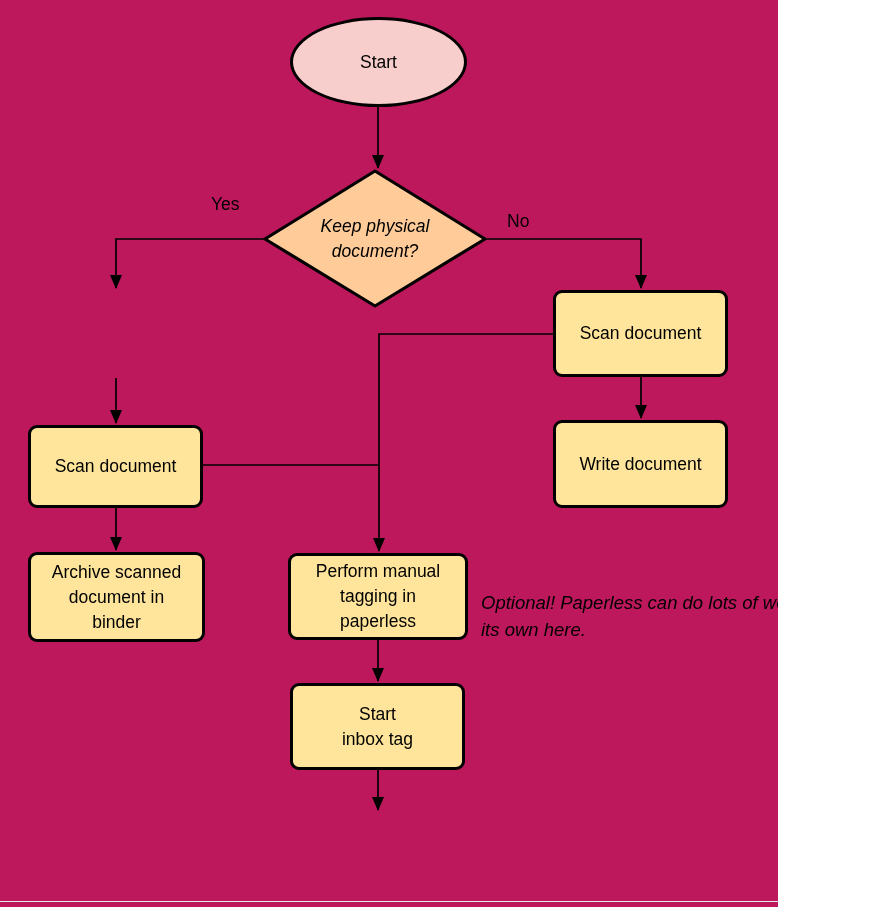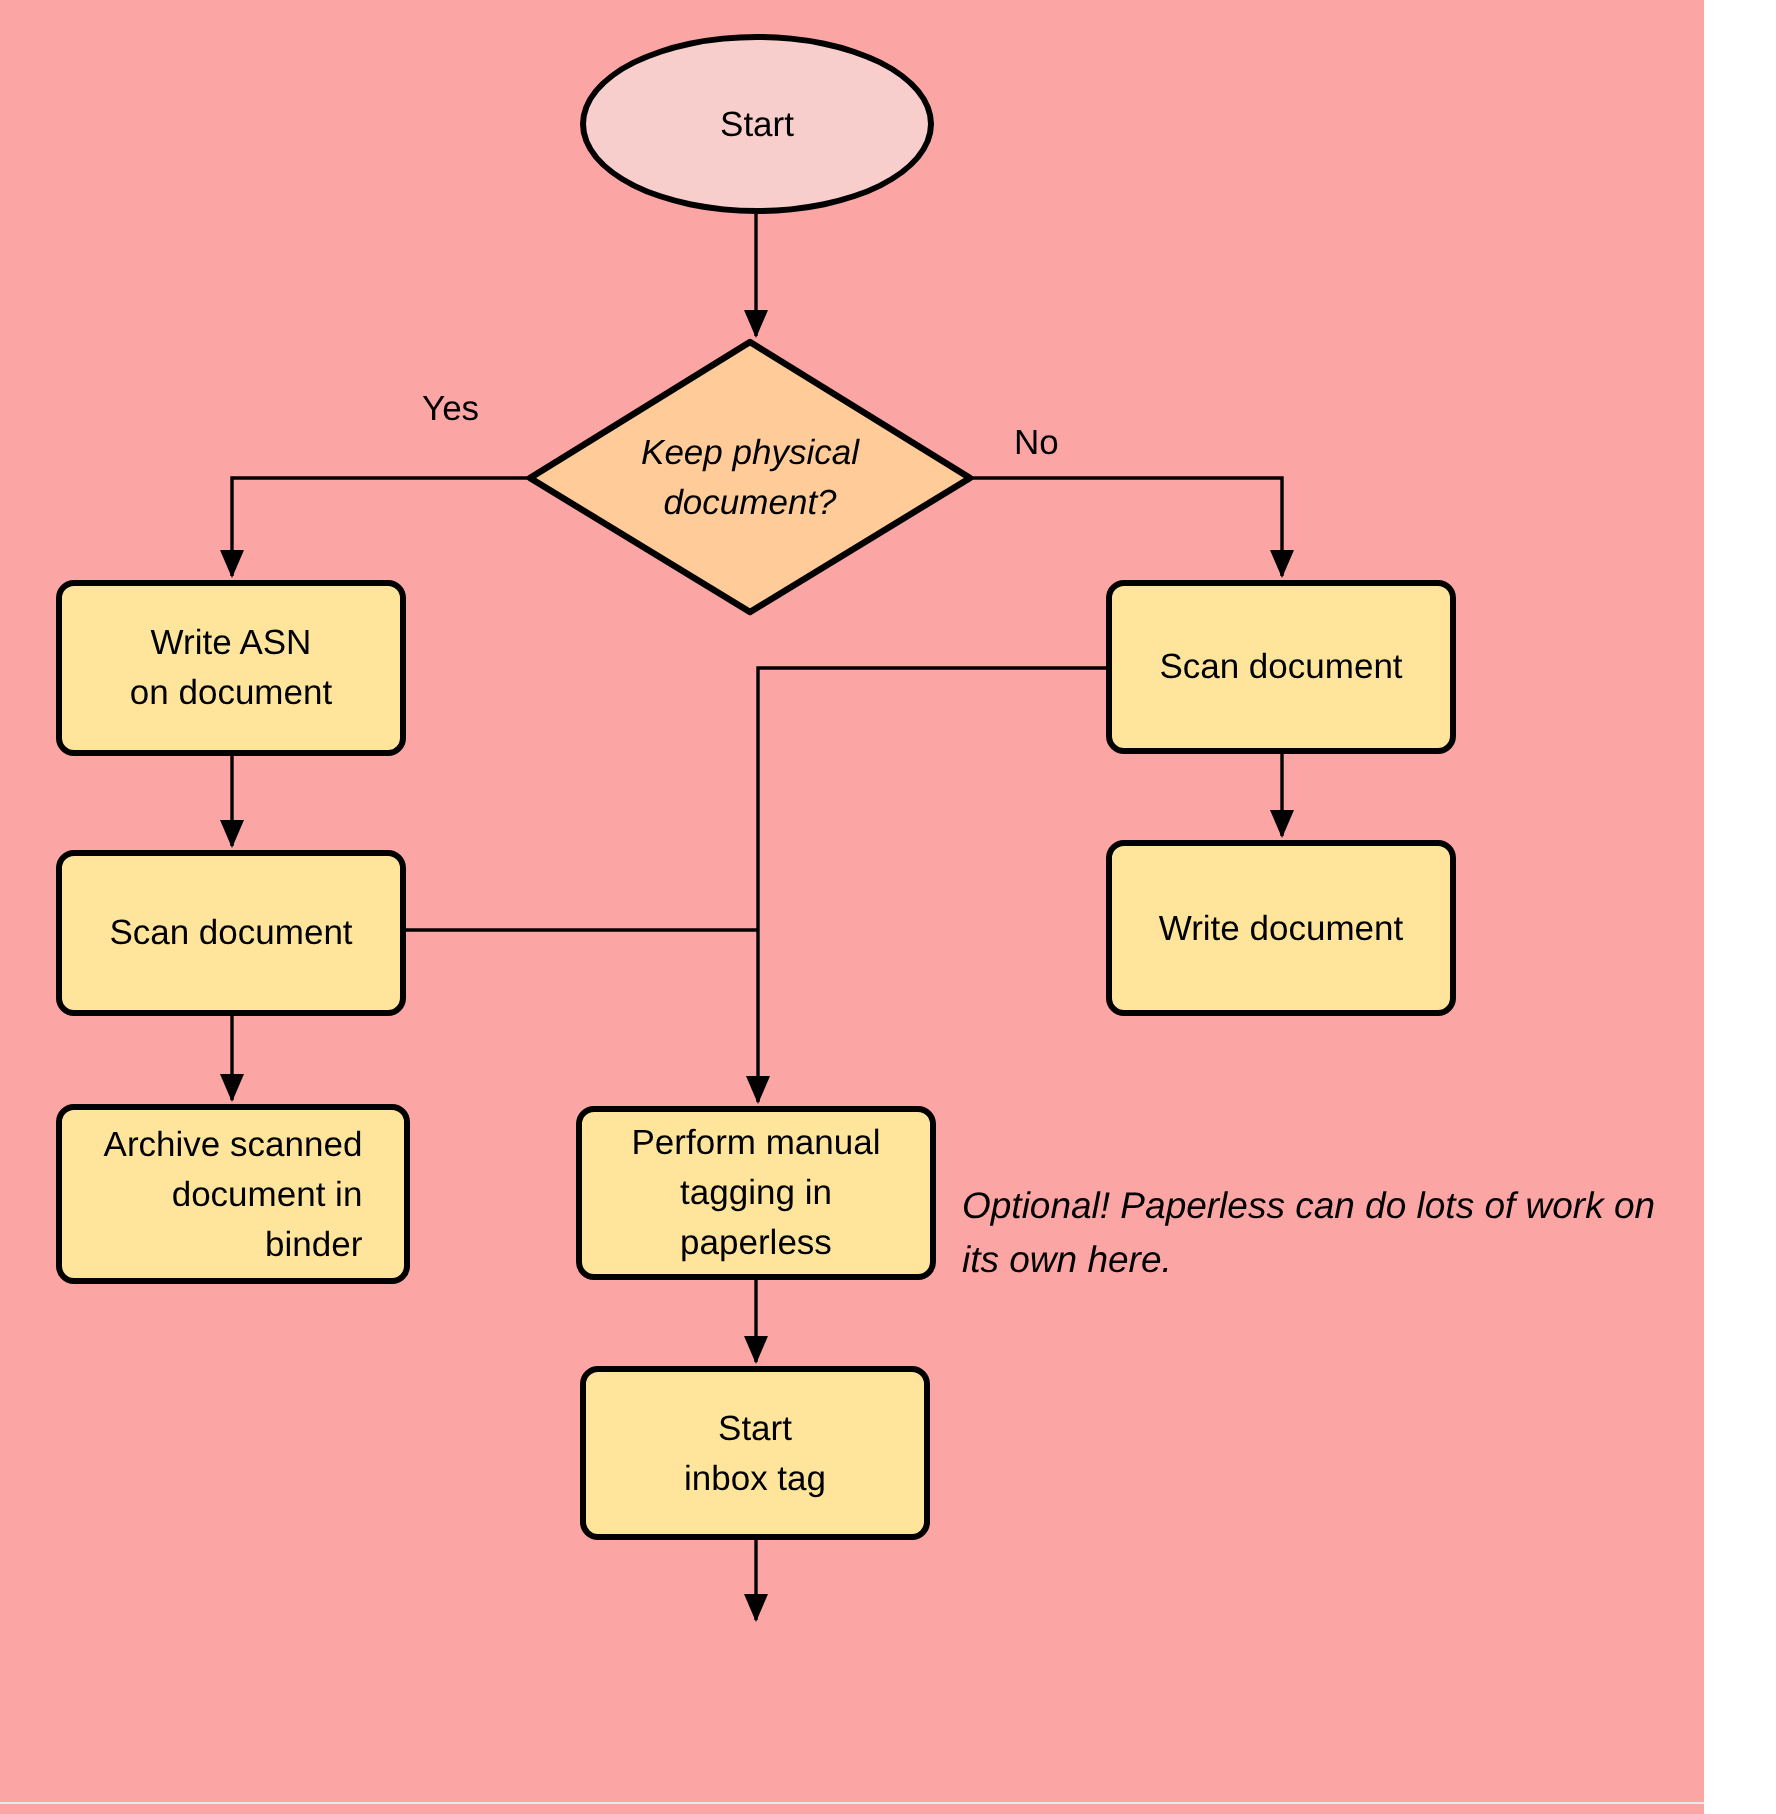"Start" .canvas { background: #fca5a5 -> #be185d; width: 852px -> 778px }
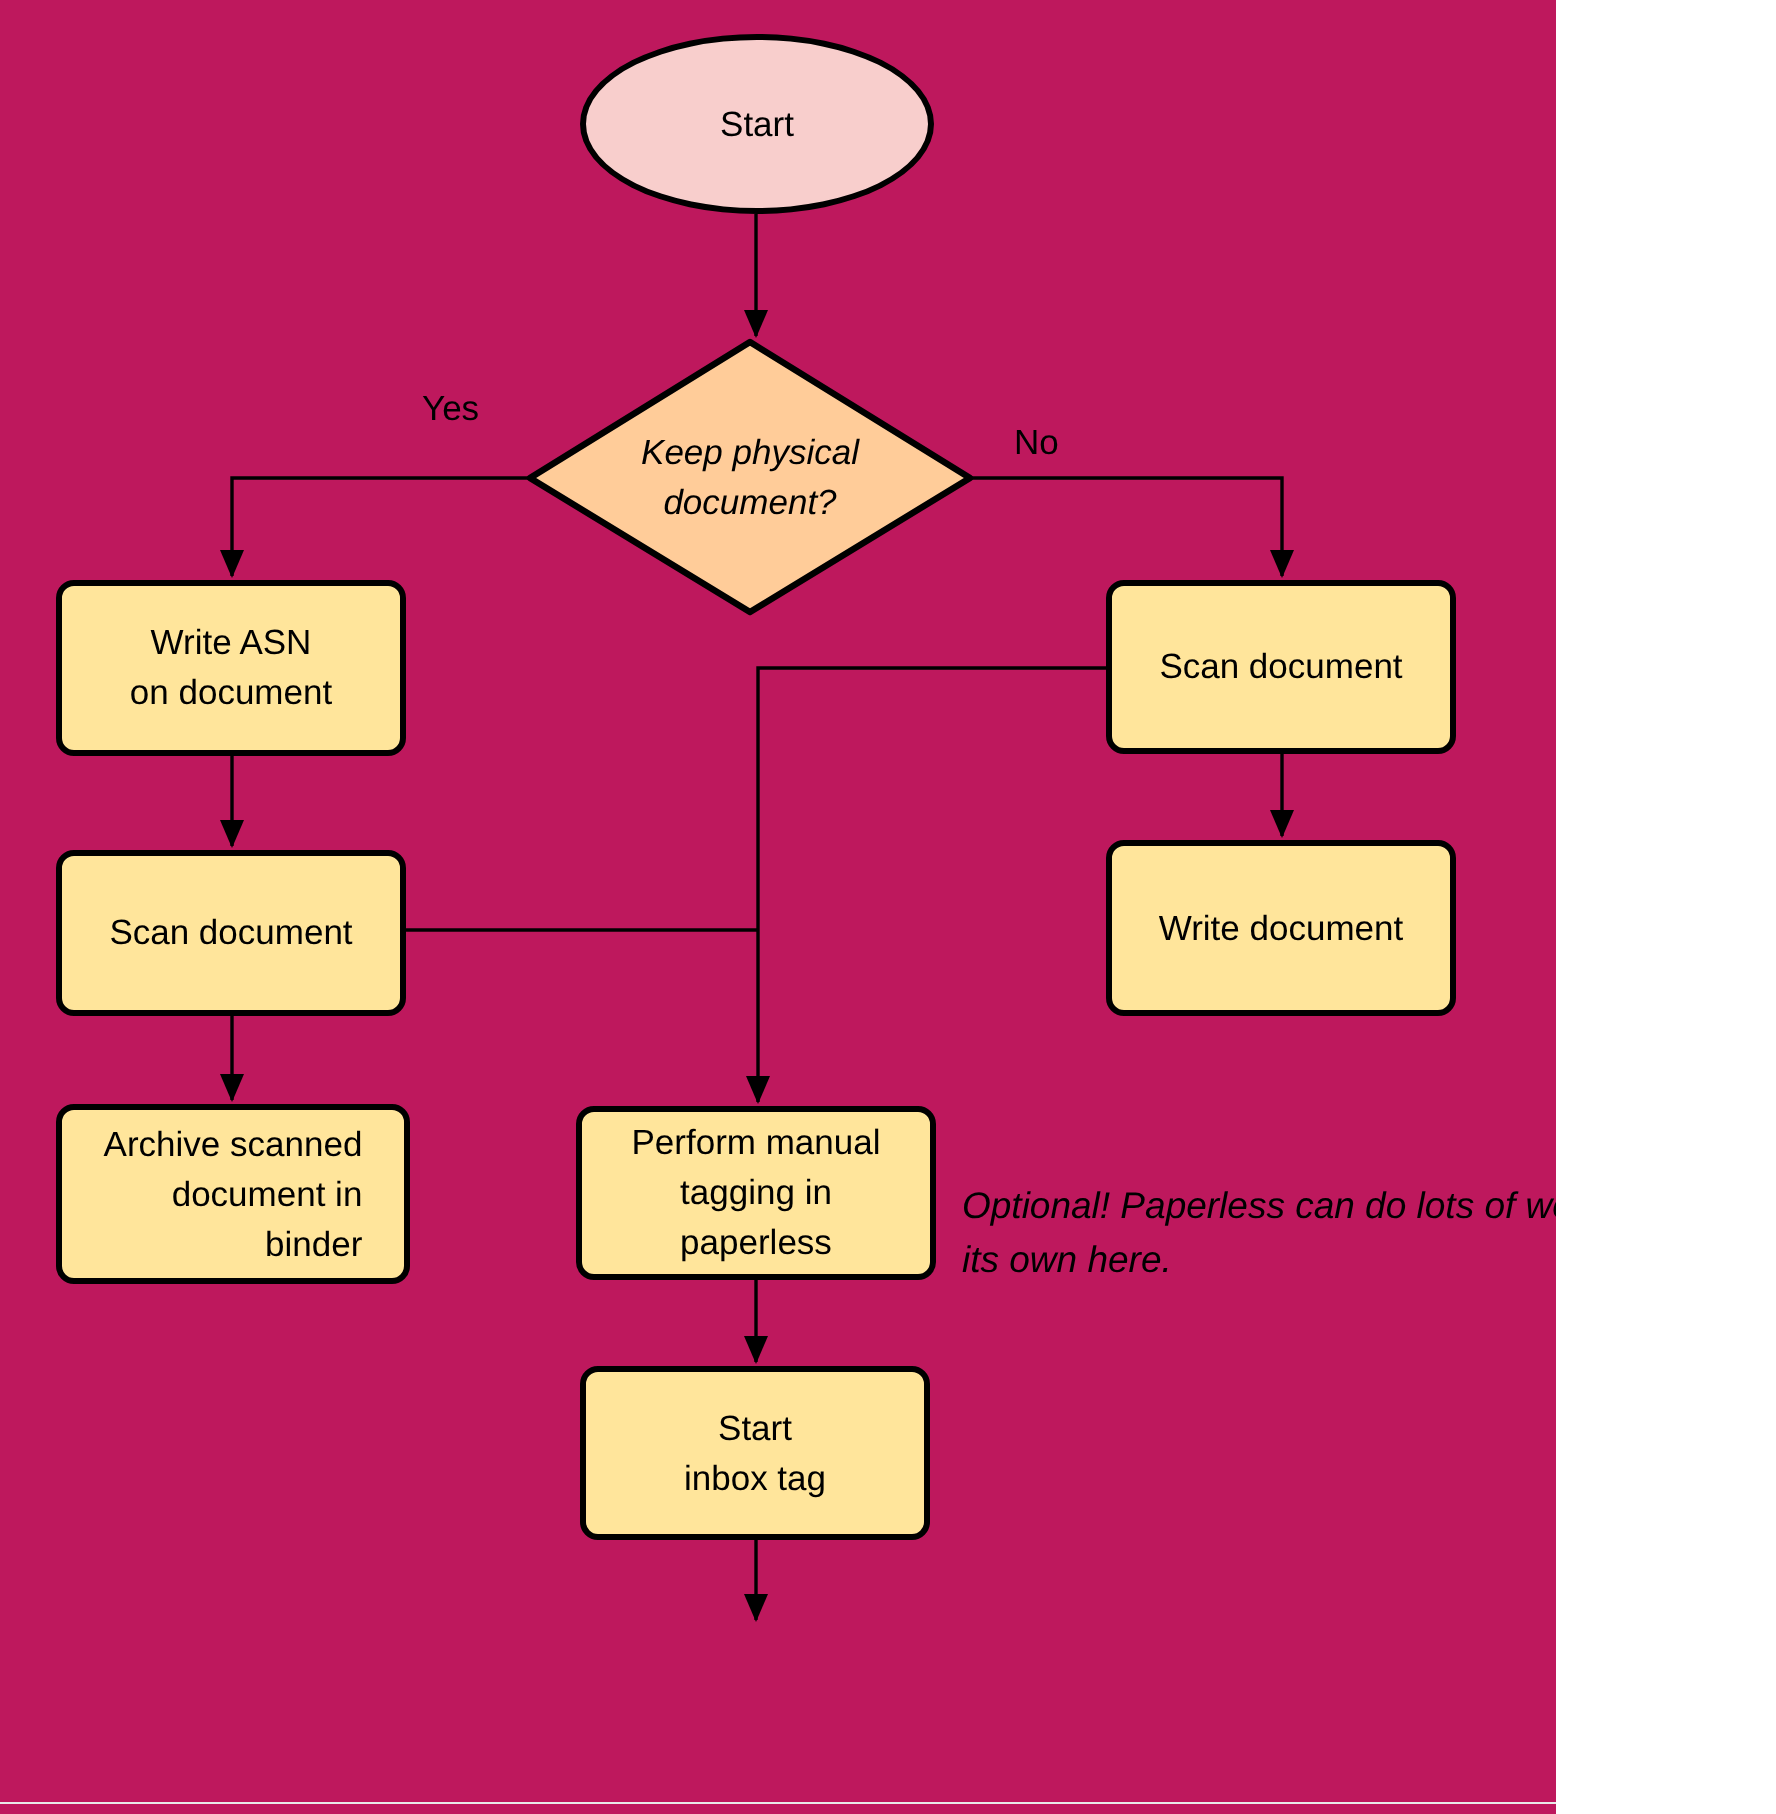"Write ASN" div.node { html: <div>Write ASN on document</div> -> none }
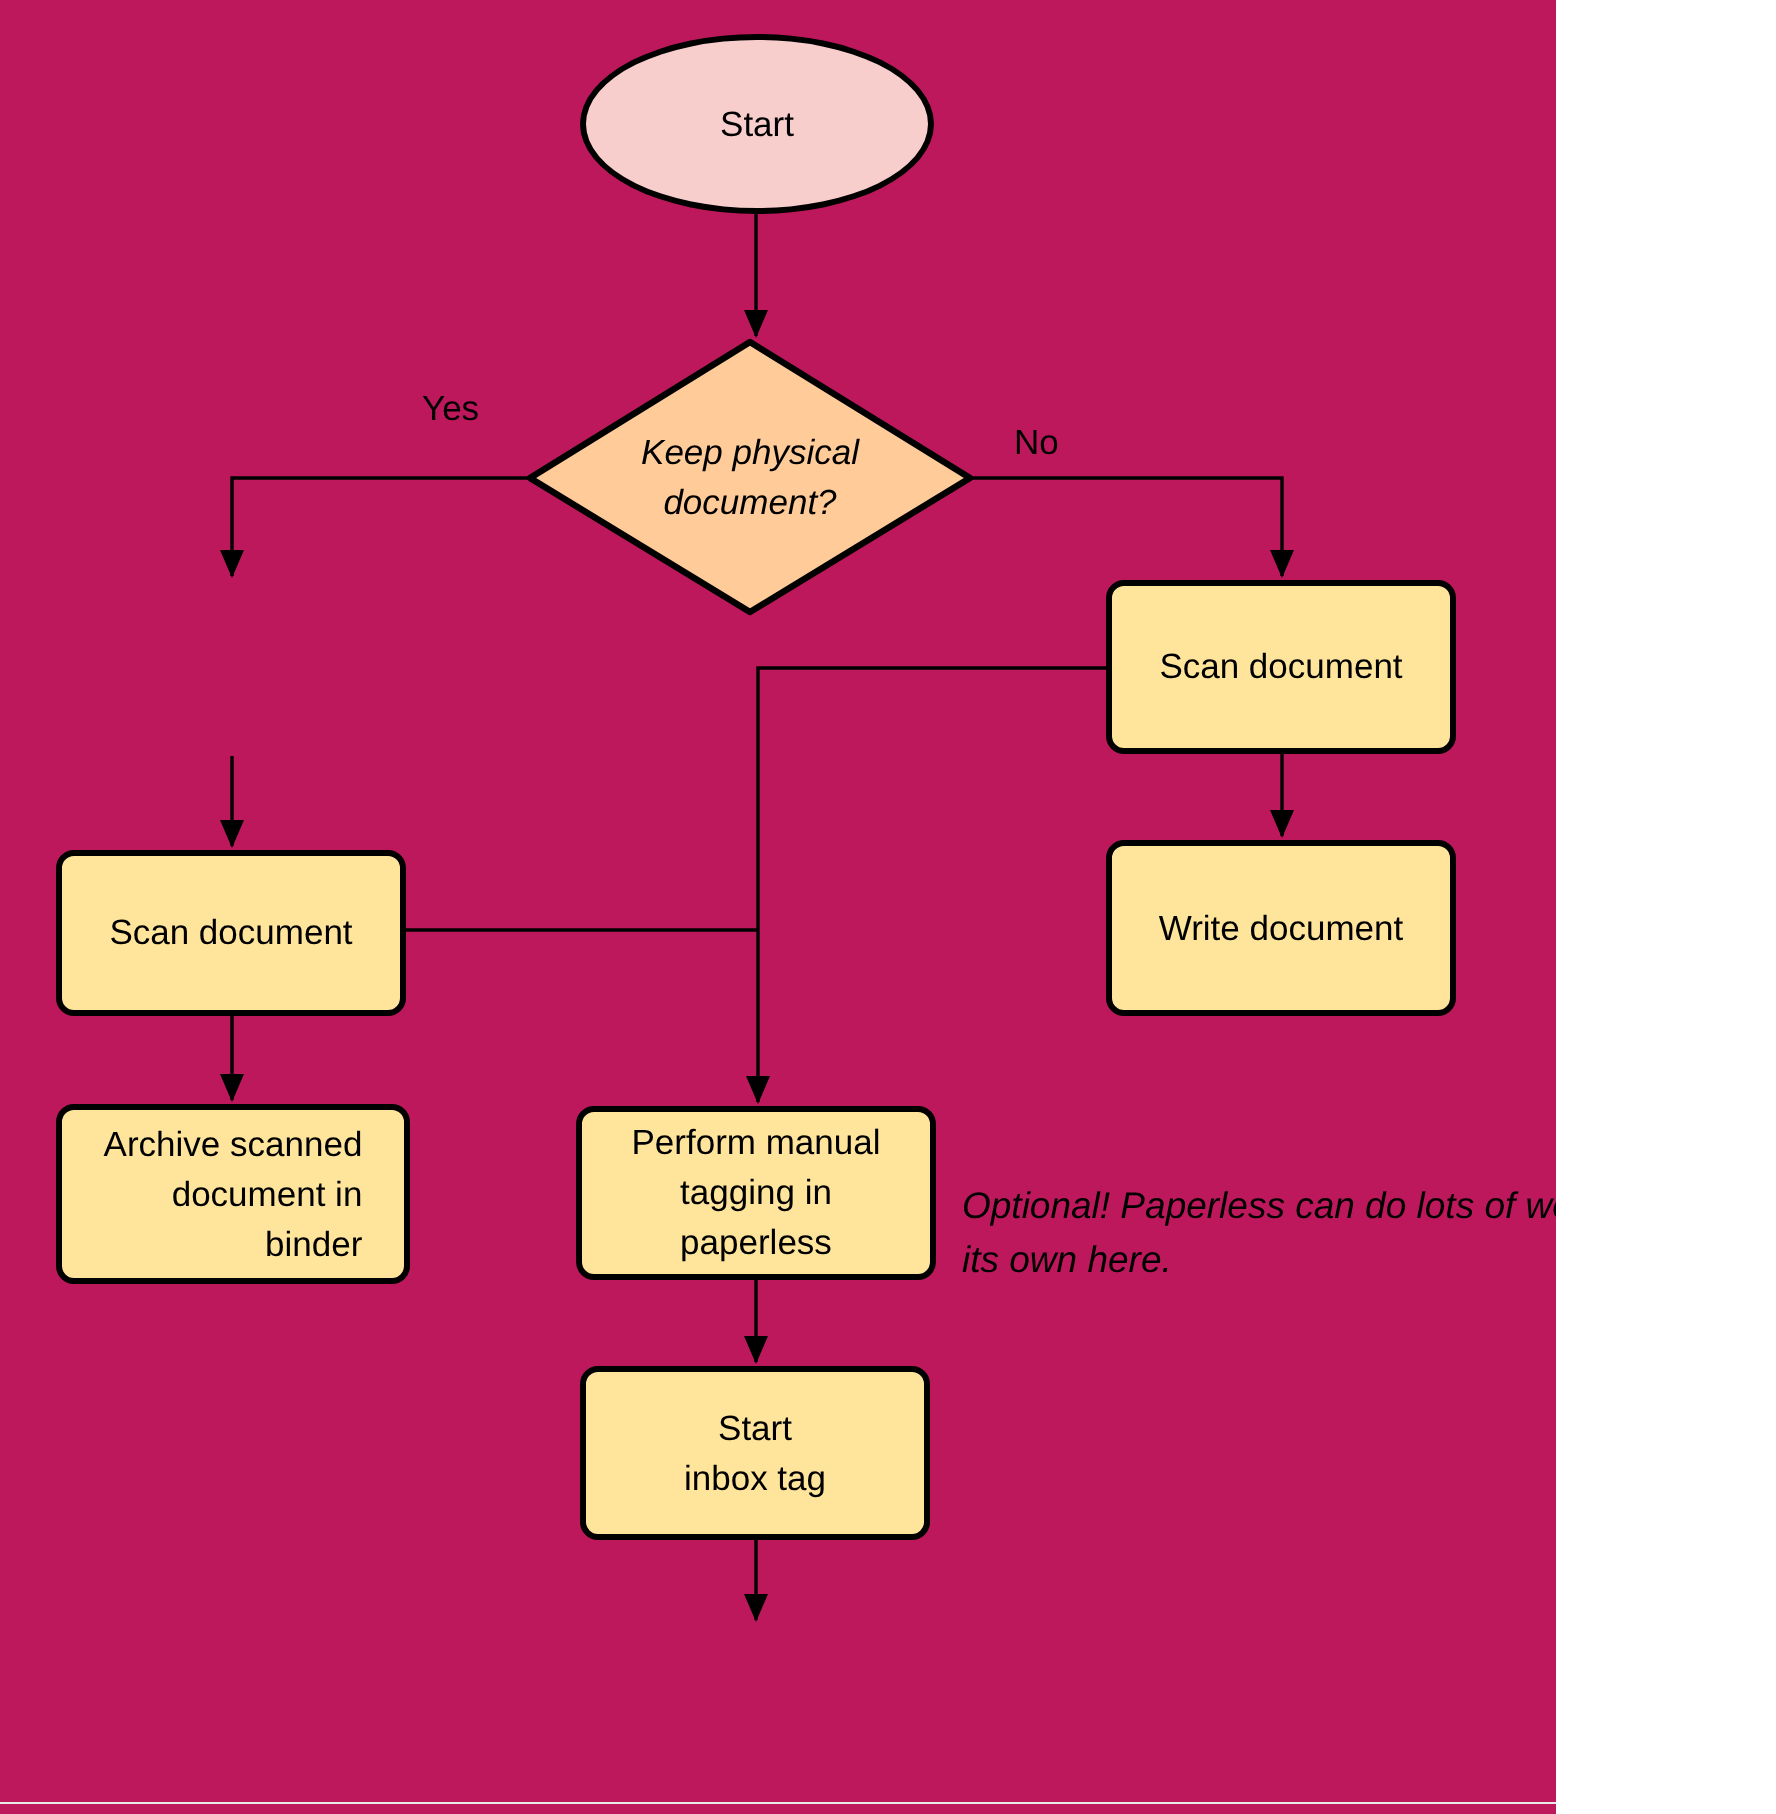"Archive scanned" div.node { text-align: right -> none }
